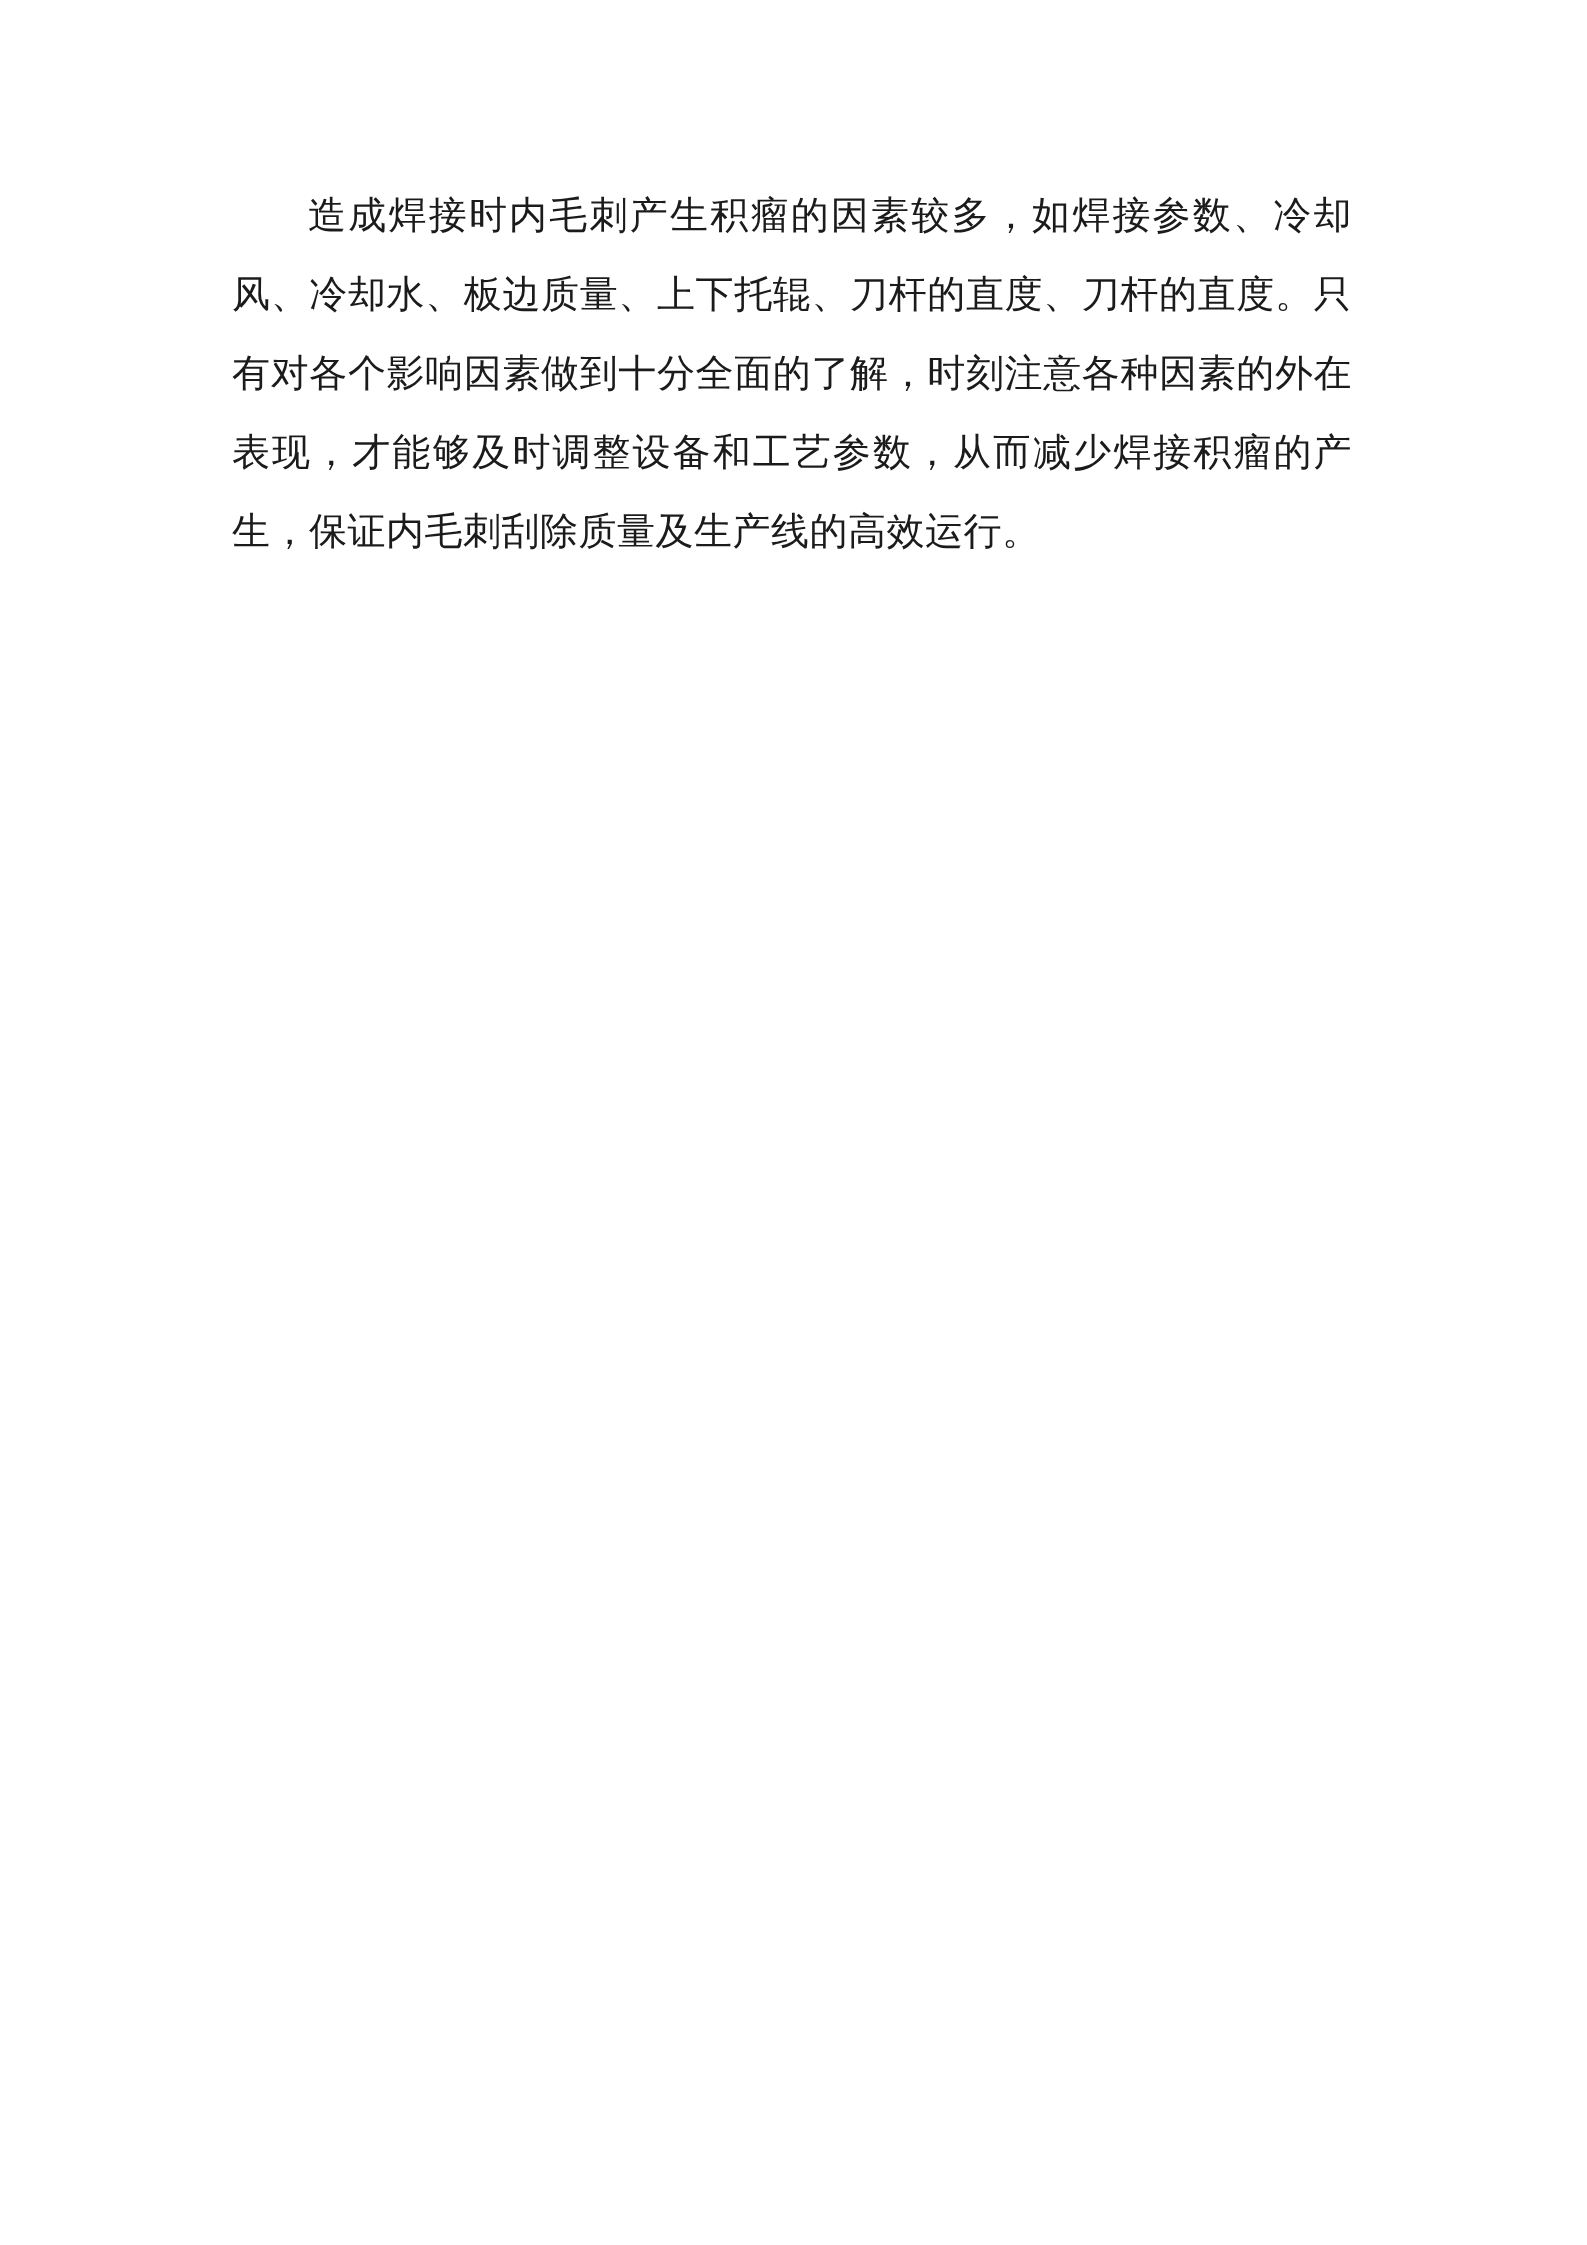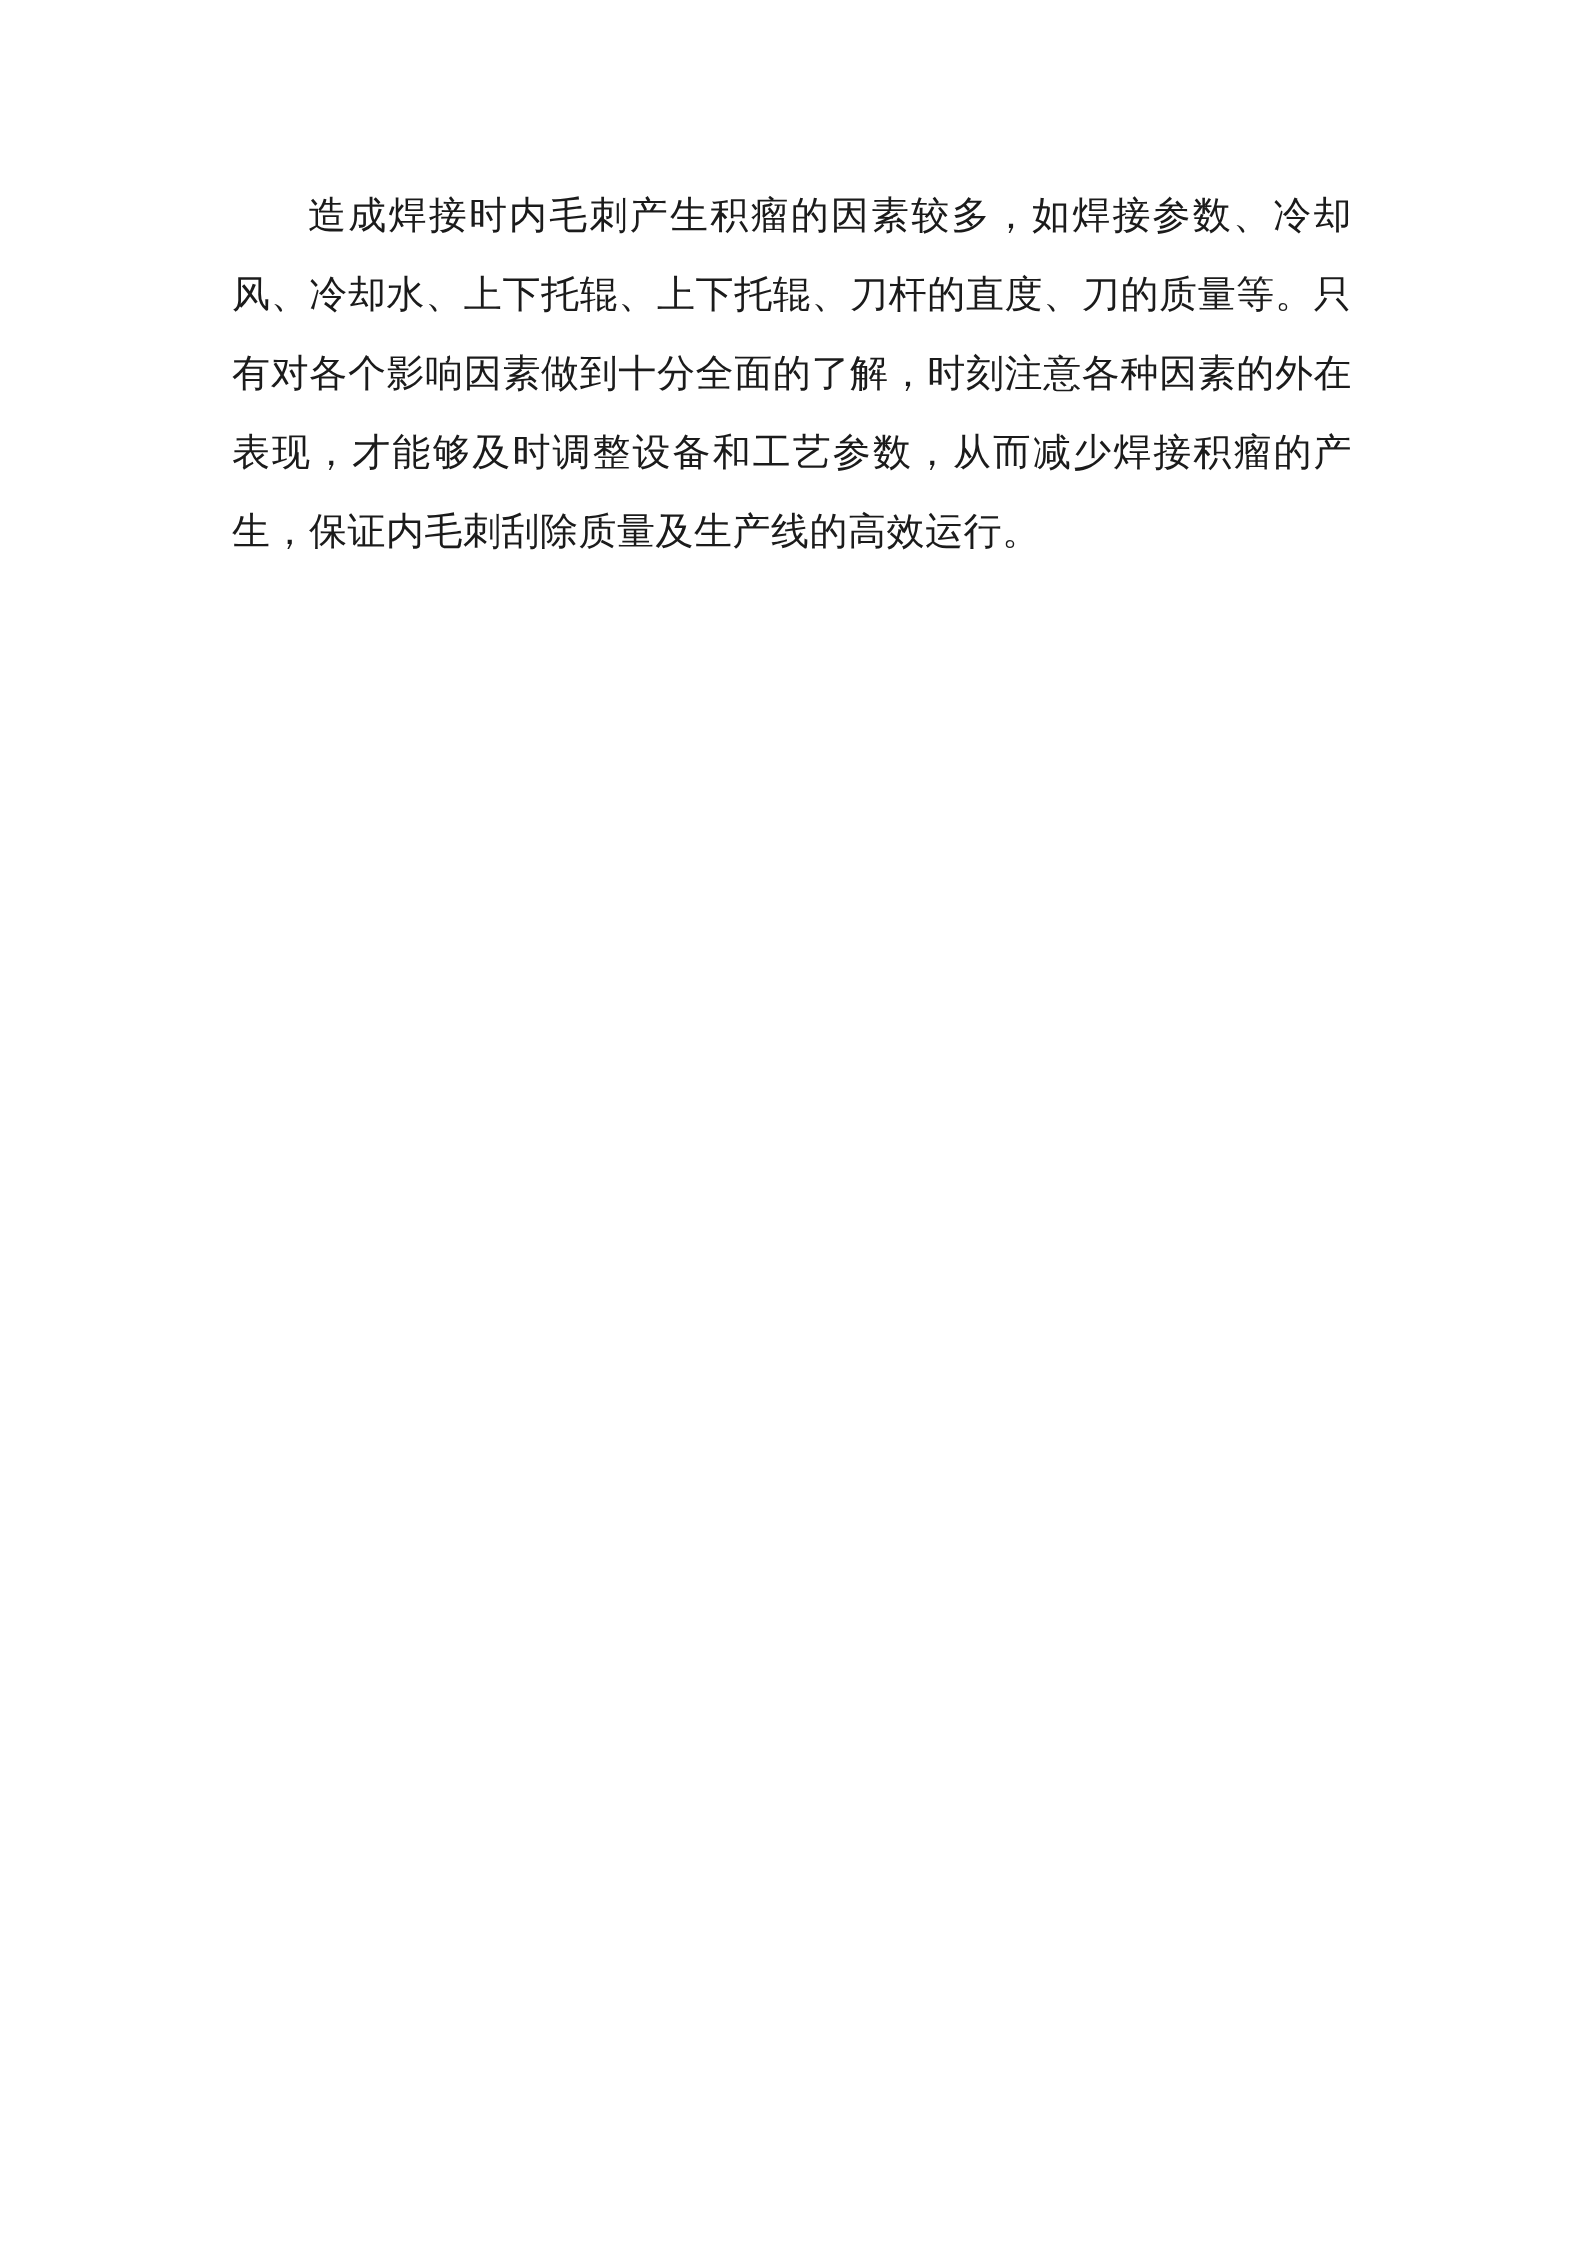"造成焊接时内毛刺产生积瘤的因素较多，如焊接参数、冷却风、冷却水、上下托辊、上下托" p.para { text: 上下托辊、上下托辊、刀杆的直度、刀的质量等 -> 板边质量、上下托辊、刀杆的直度、刀杆的直度 }
